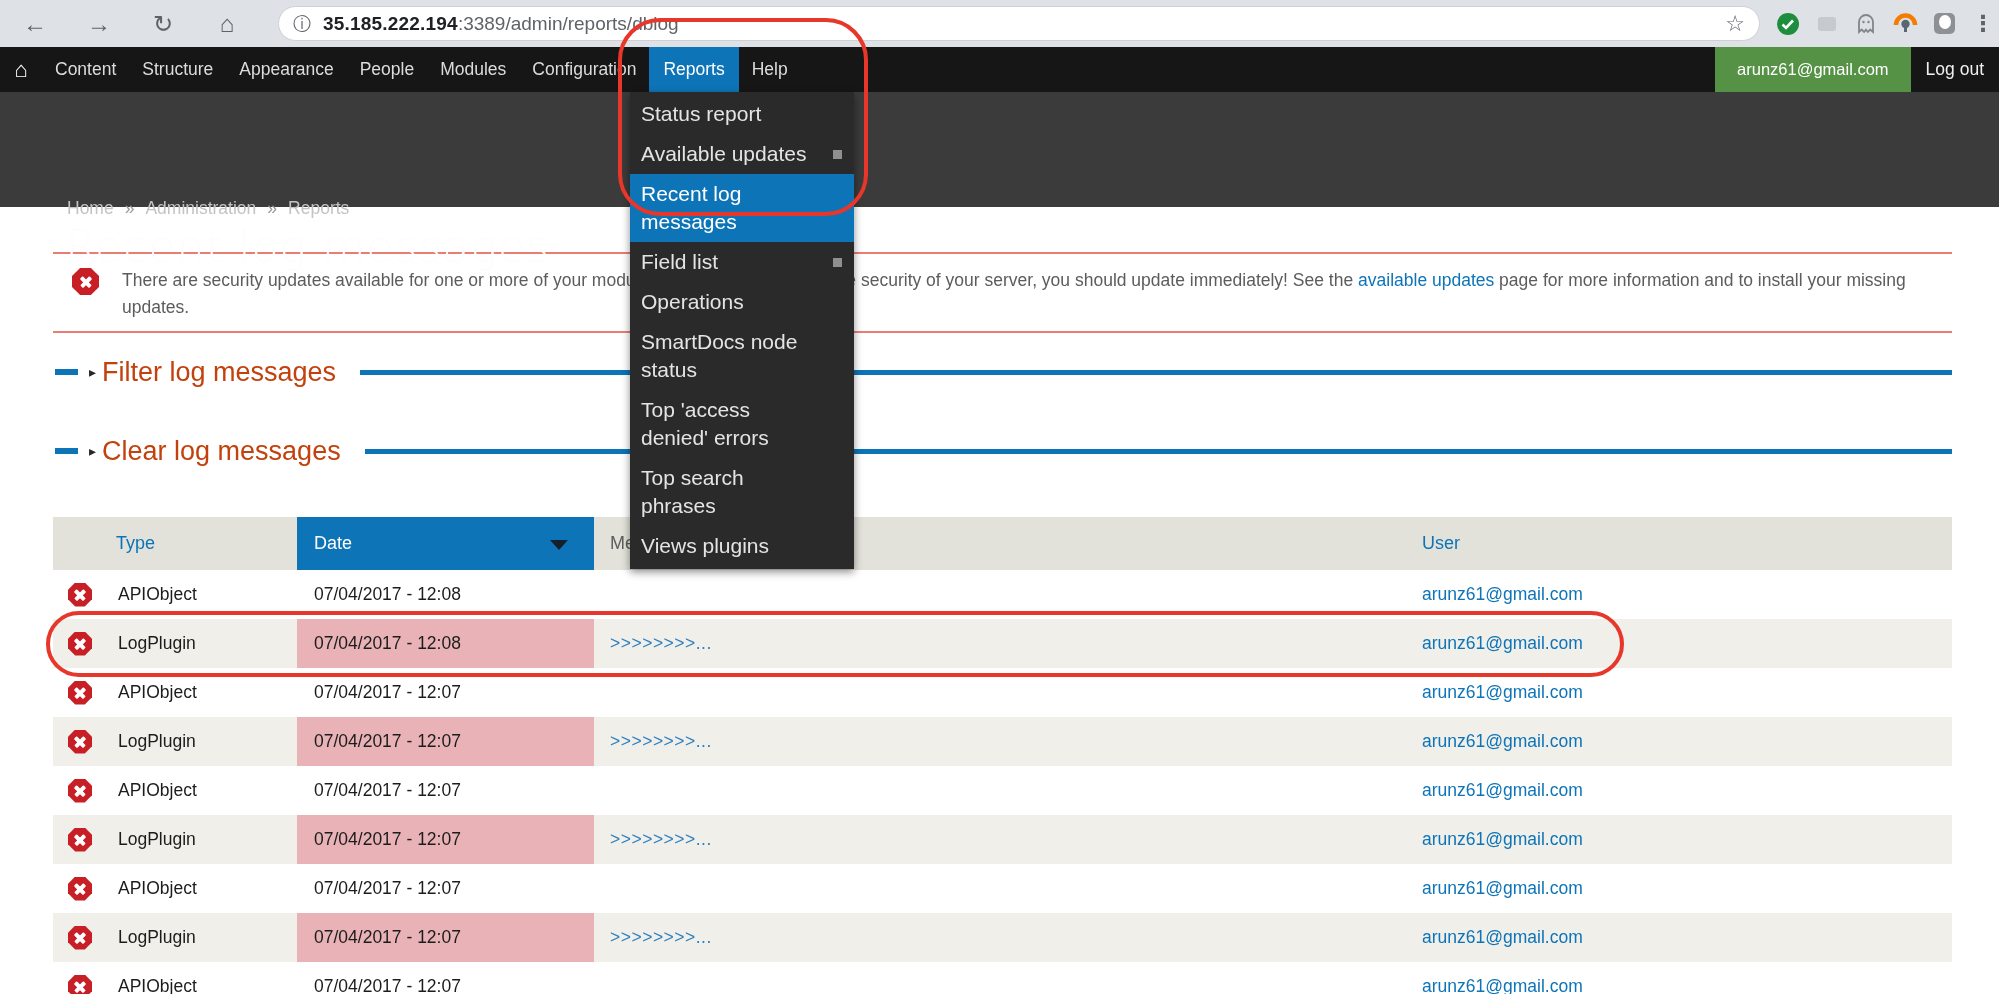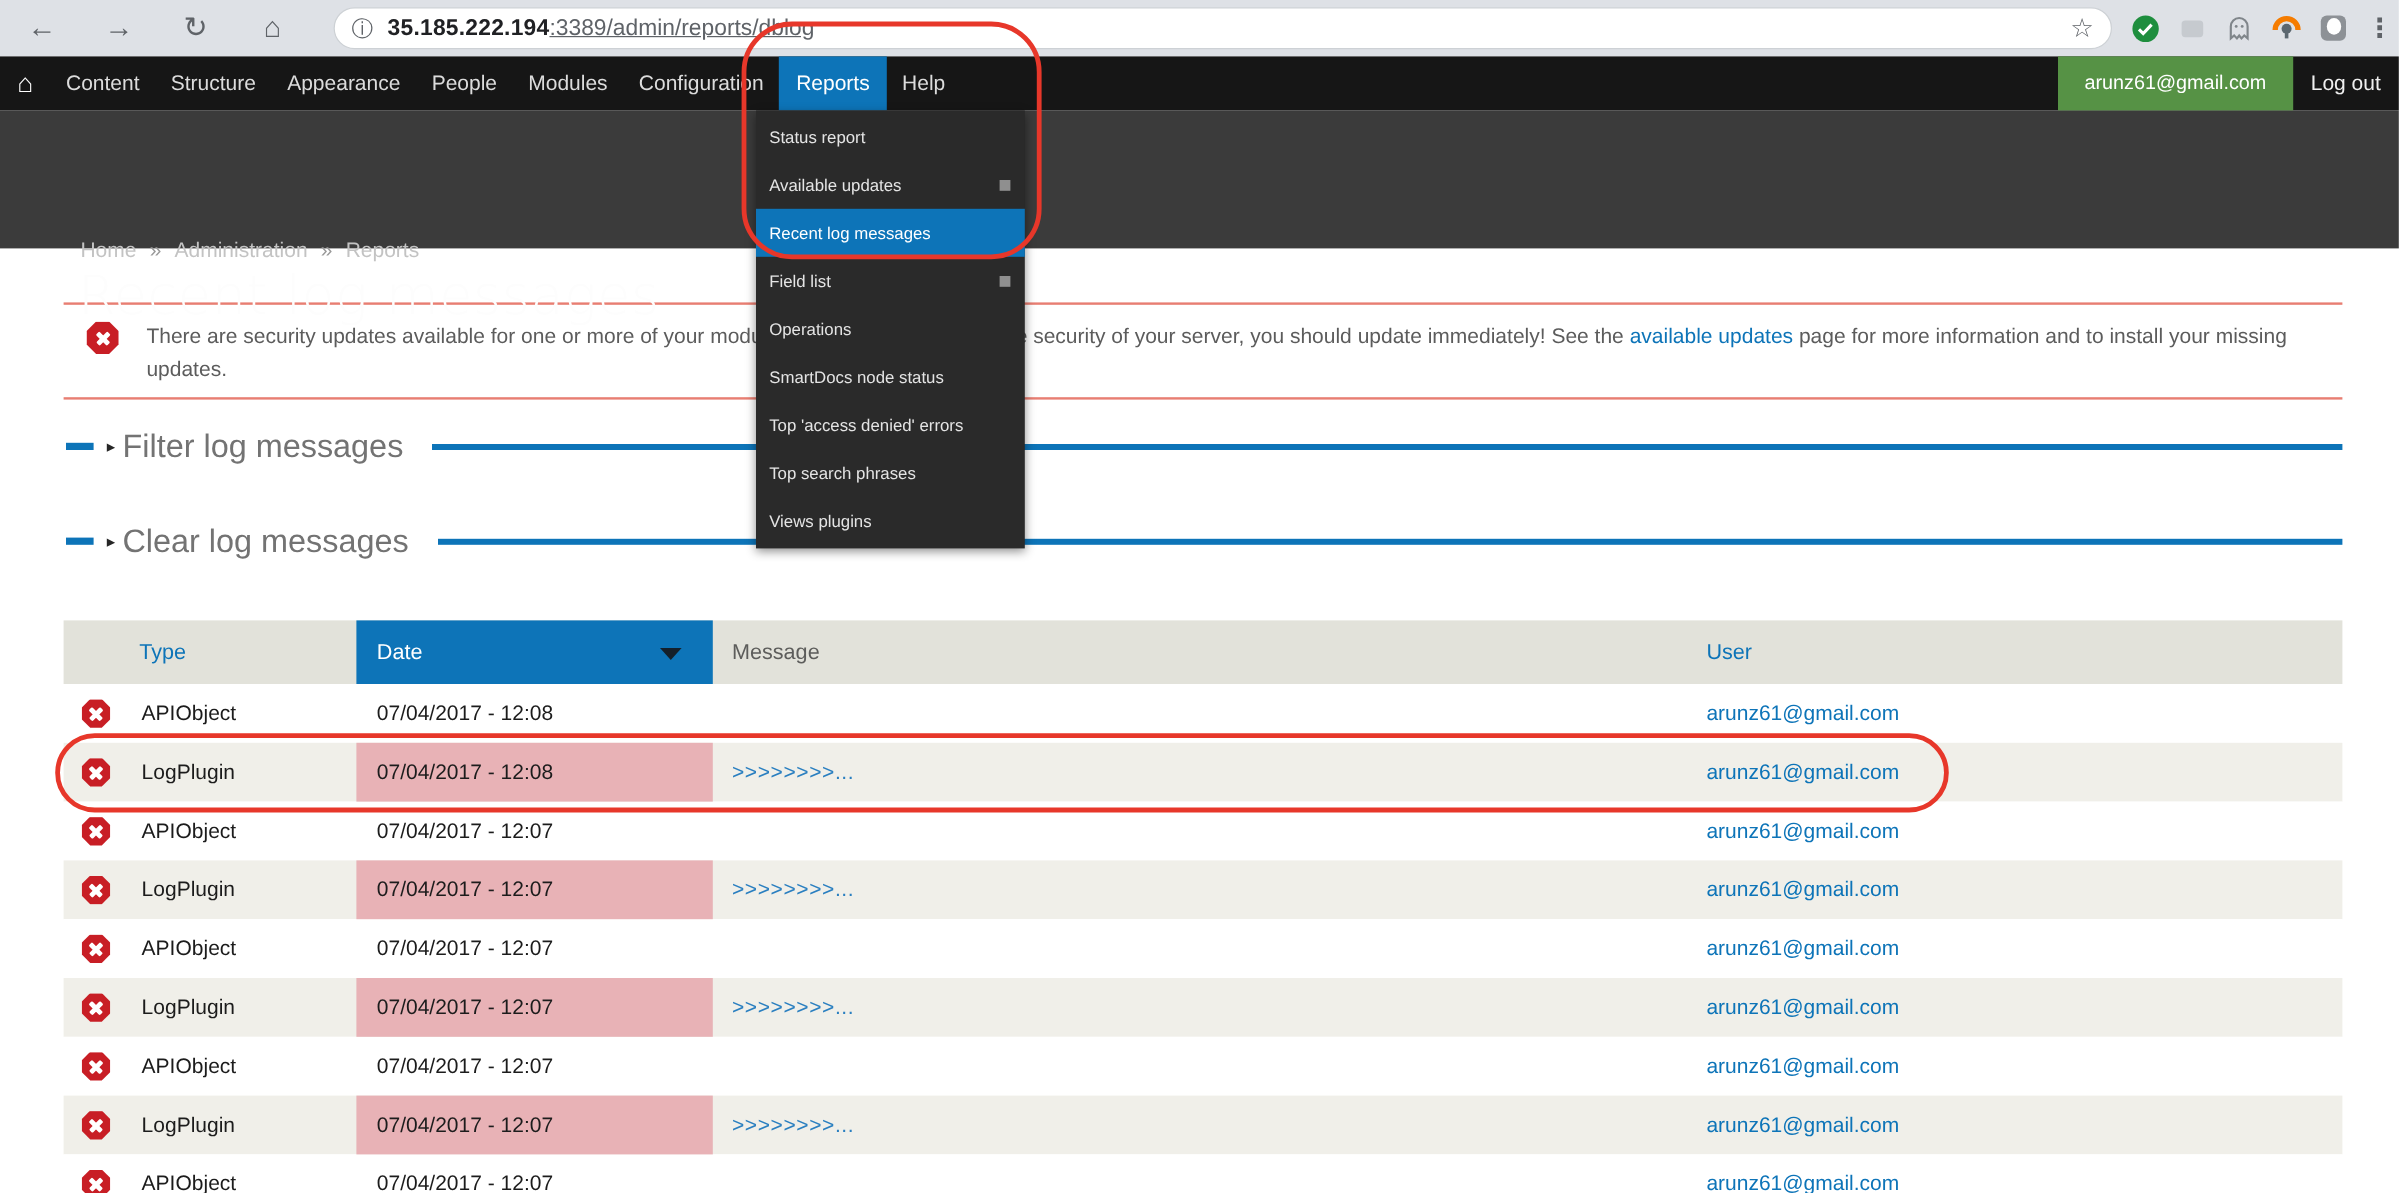":3389/admin/reports/dblog" #urlbar .path { text-decoration: underline -> none }
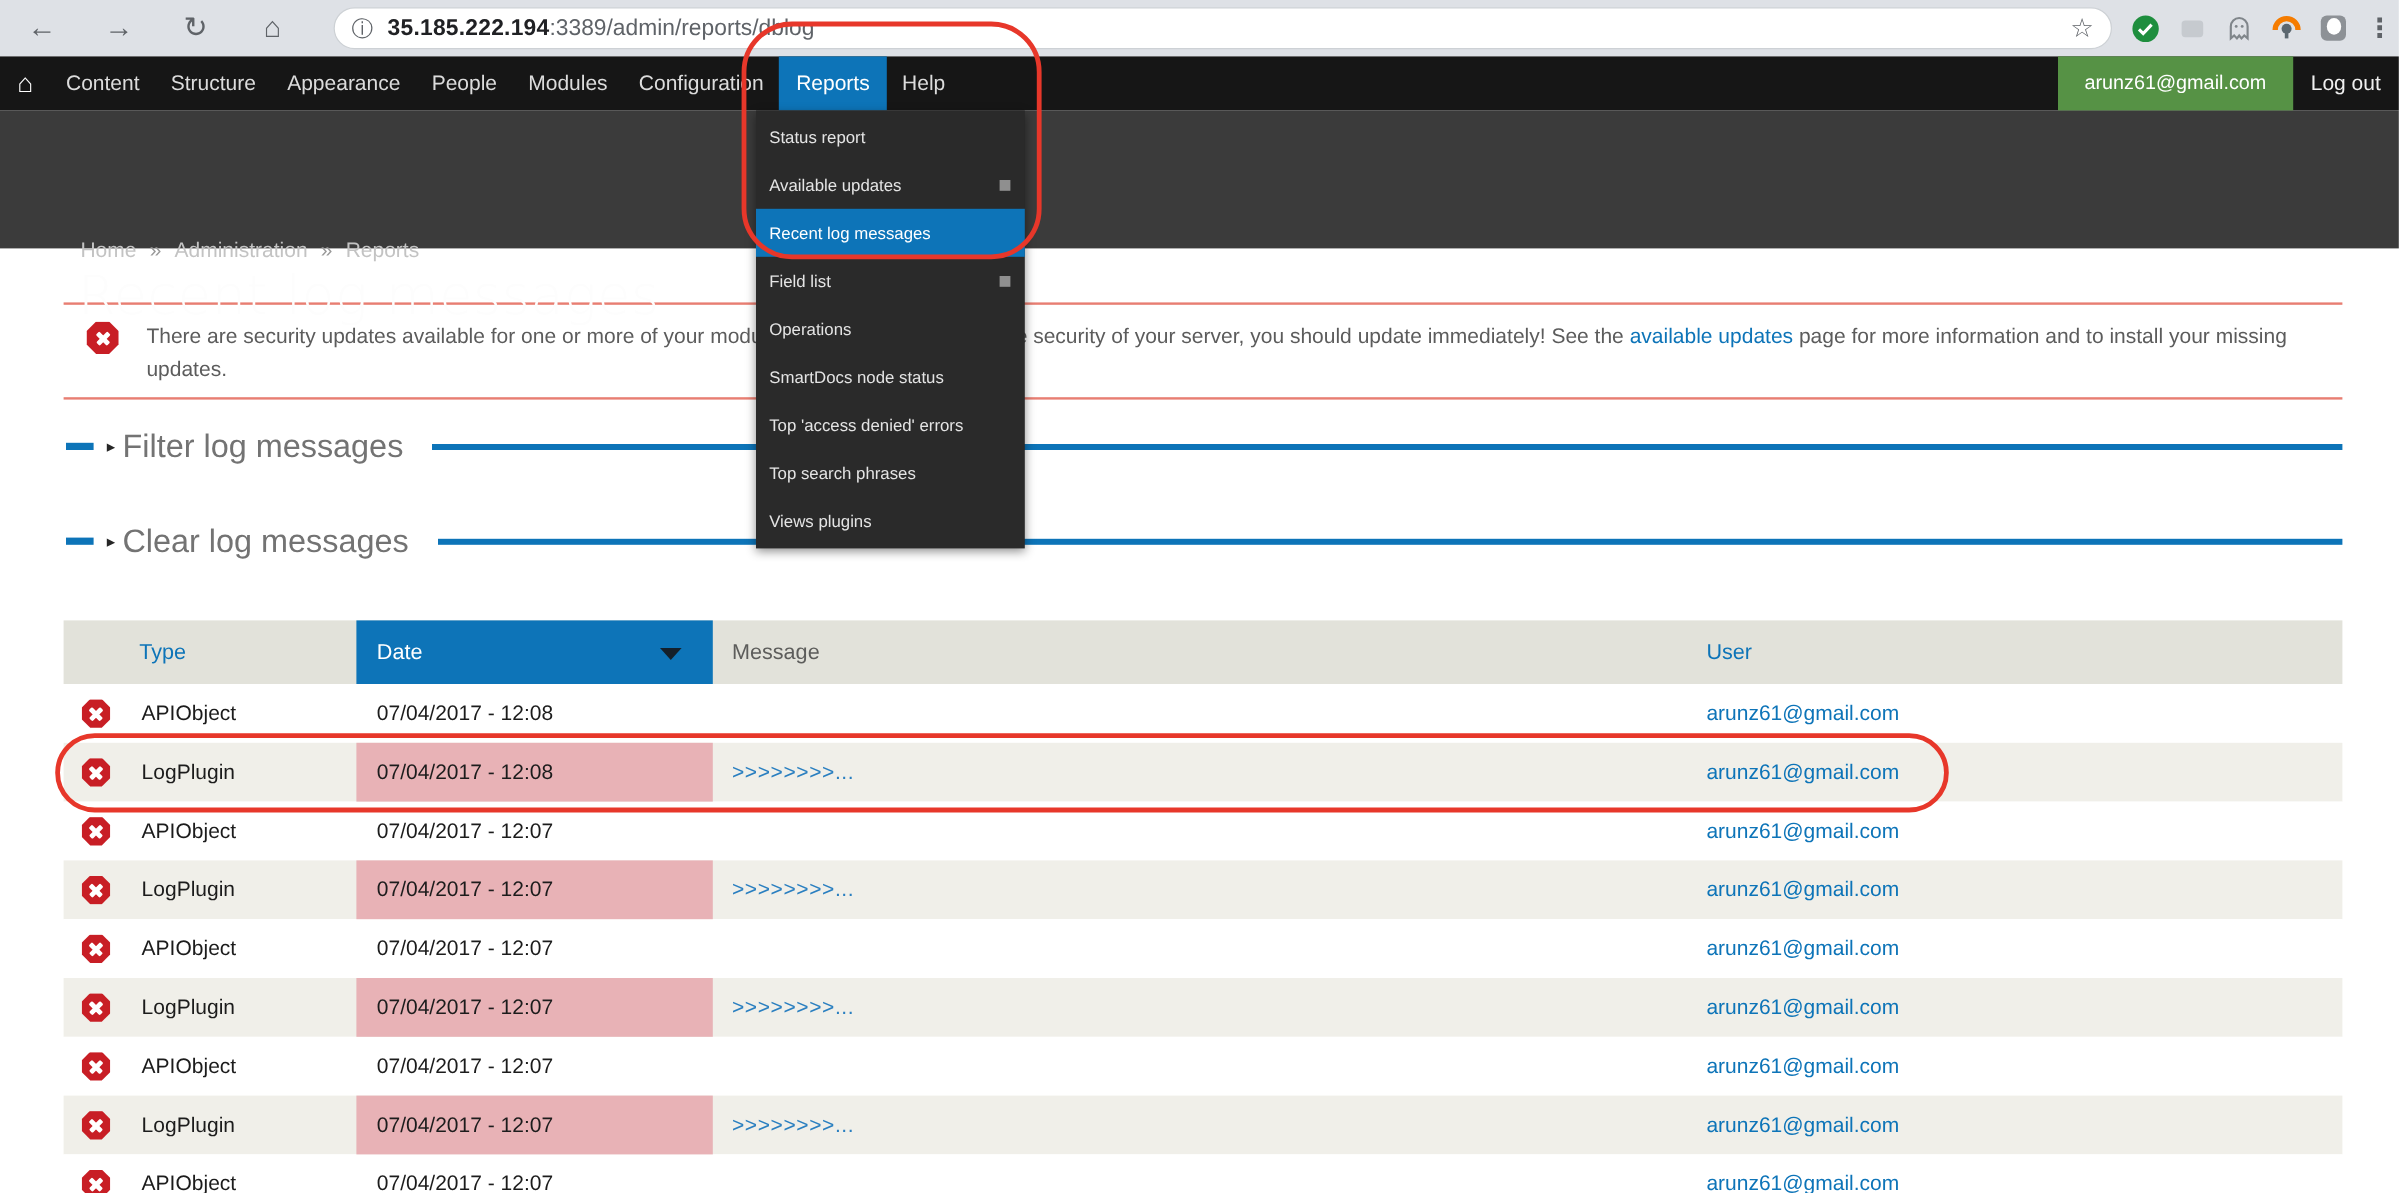"Status report" .menu-item { font-size: 14px -> 21px }
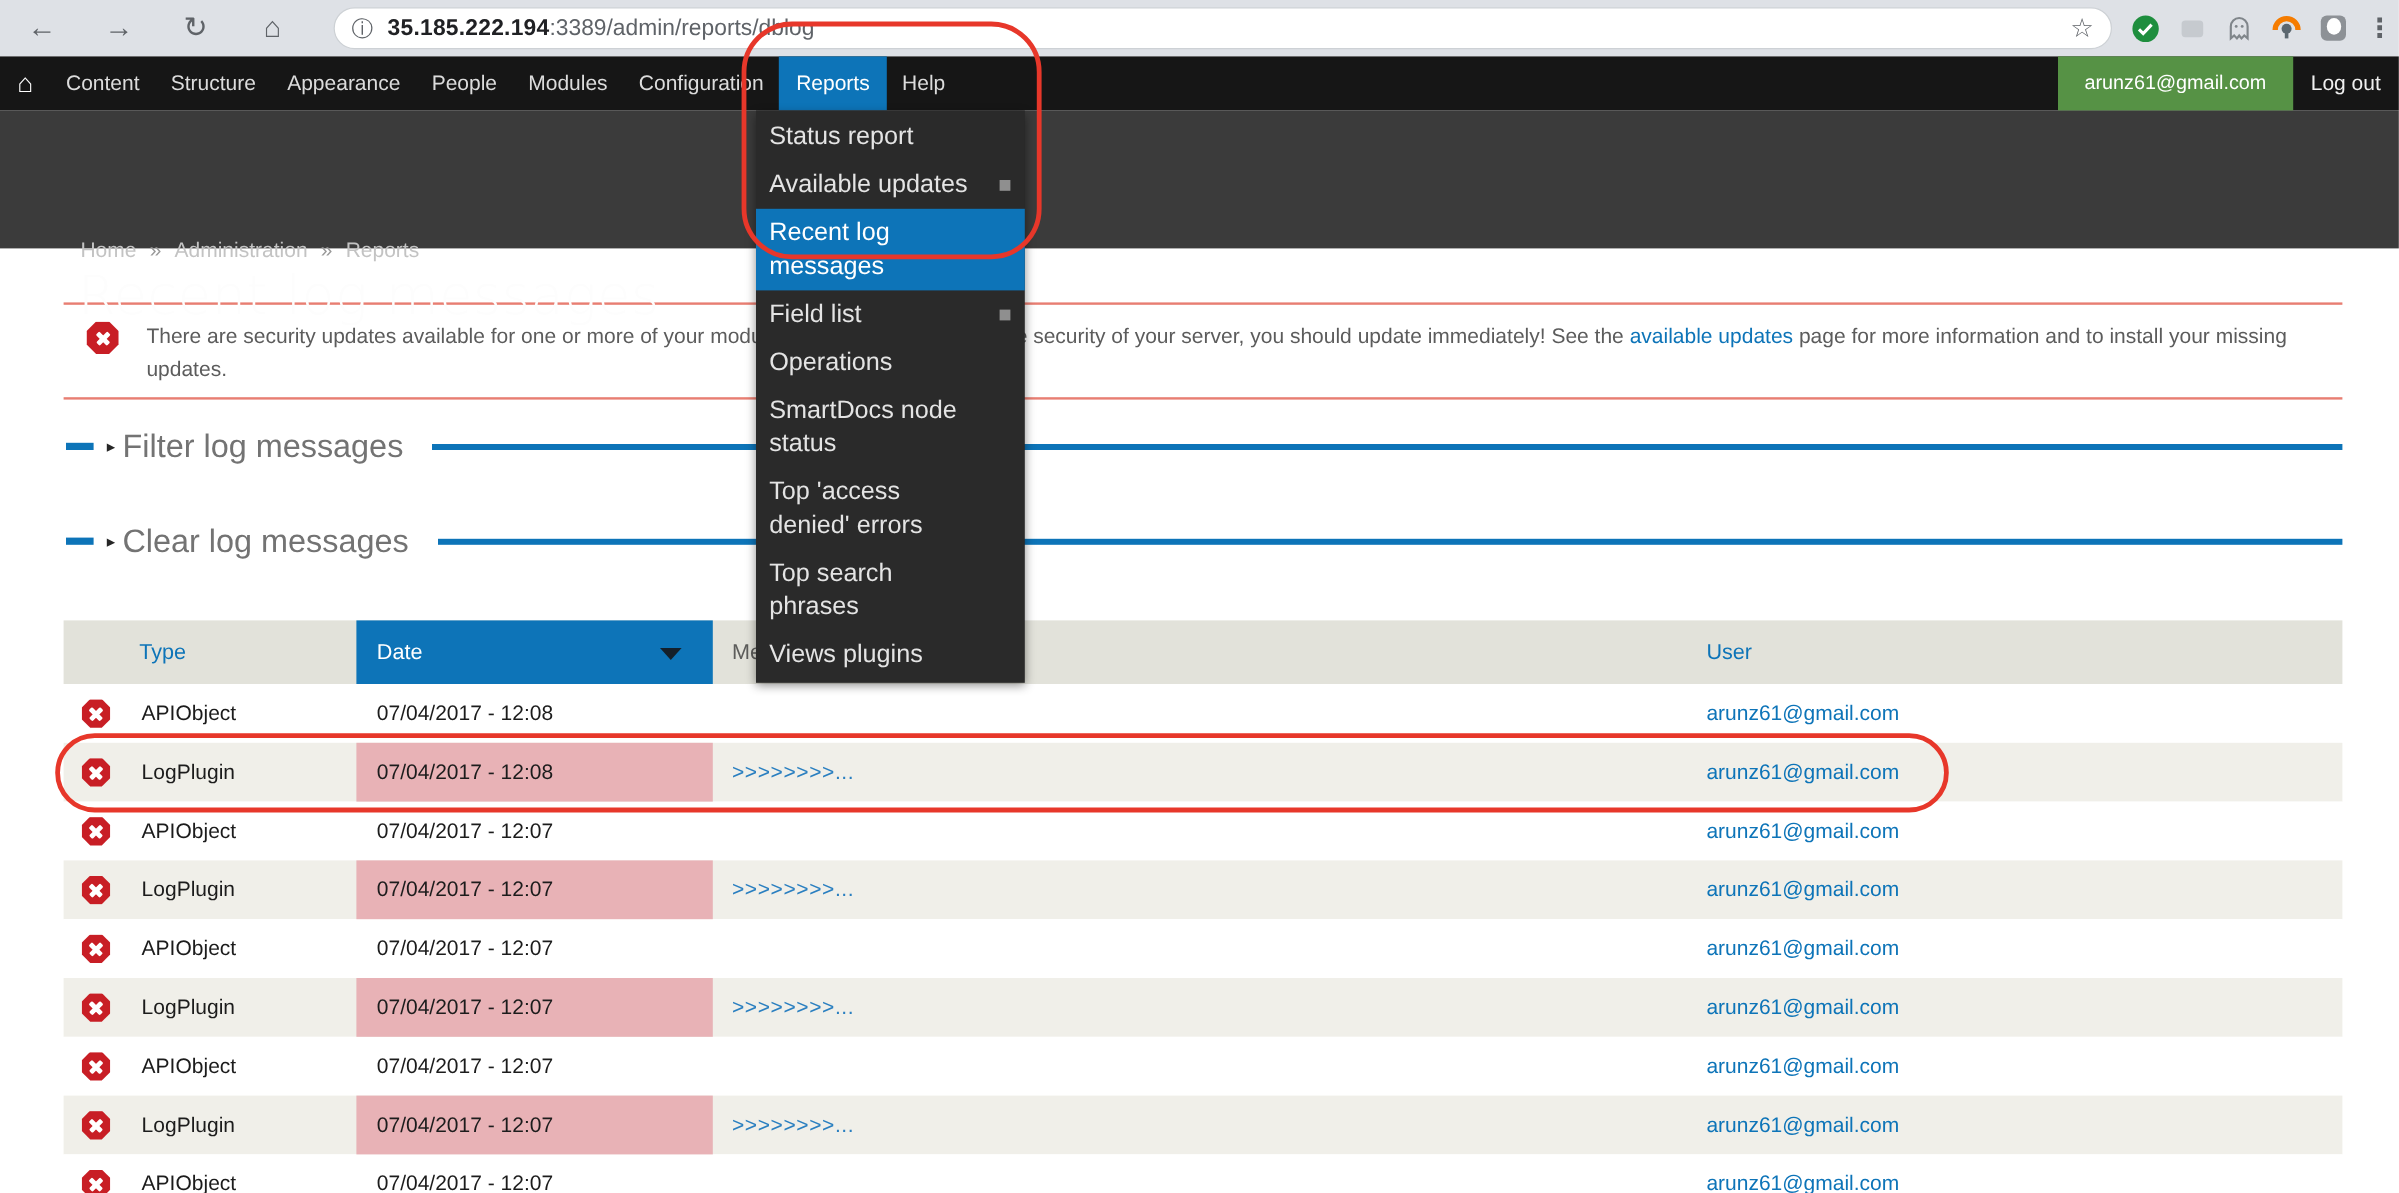"Filter log messages" .section-link { color: #737373 -> #c2410c }
